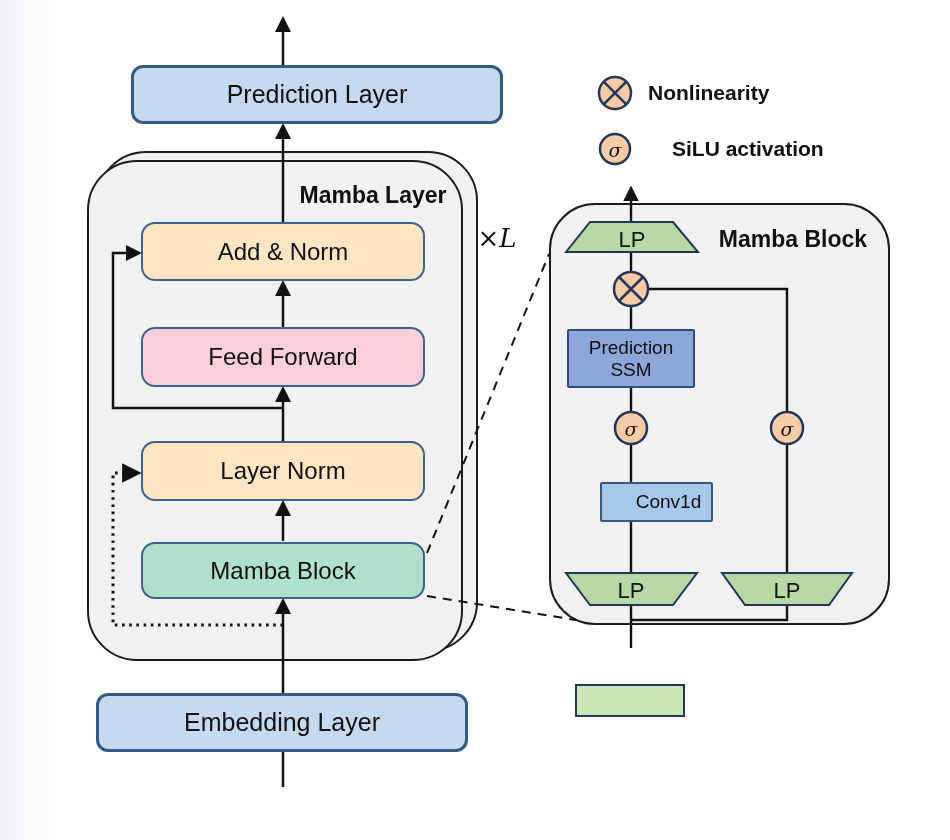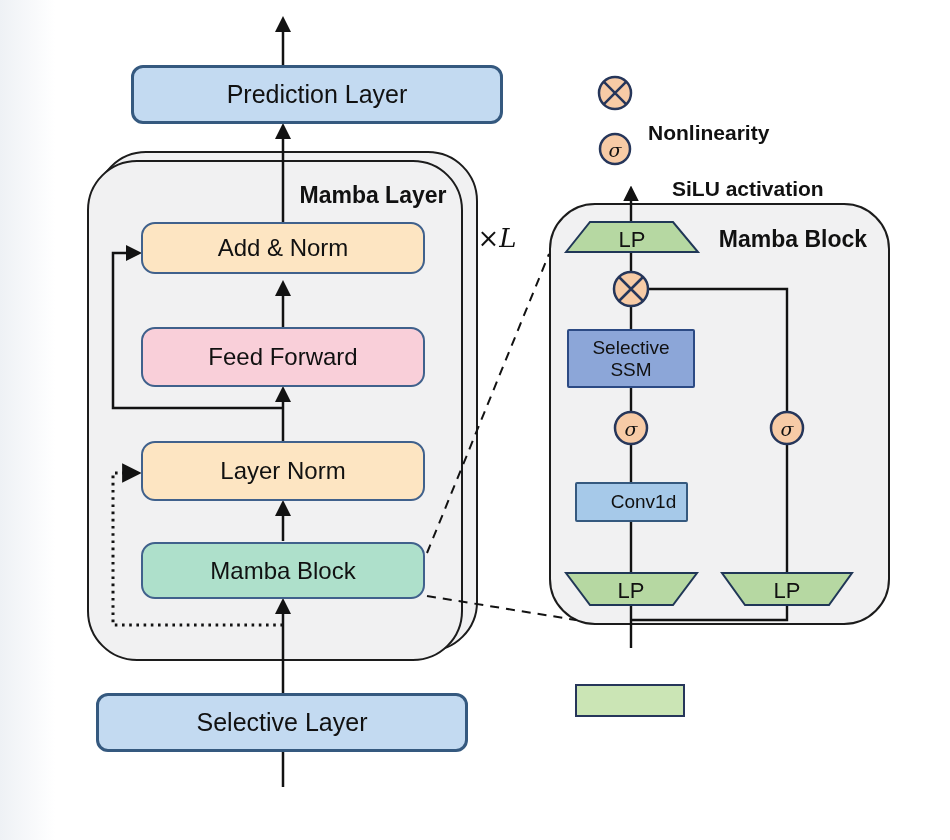"Nonlinearity" .legendtxt { margin-top: 40px -> none }
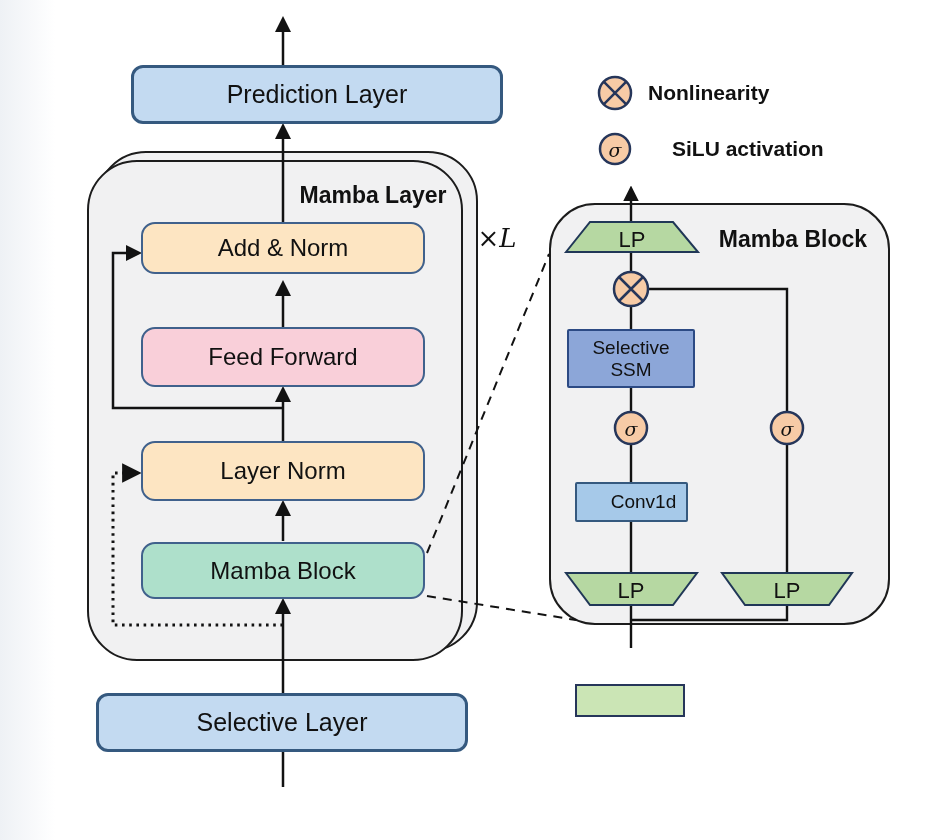"Add & Norm" div.box { height: 52px -> 59px }
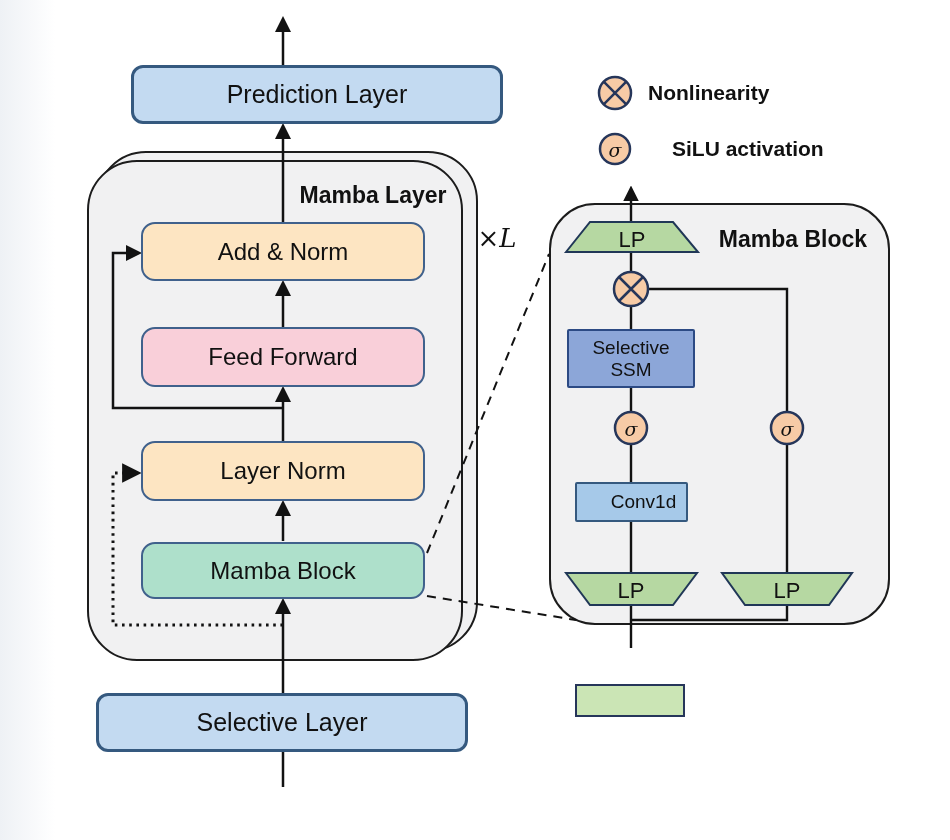"Selective SSM" span.ssm-inner { text: Selective -> Prediction }
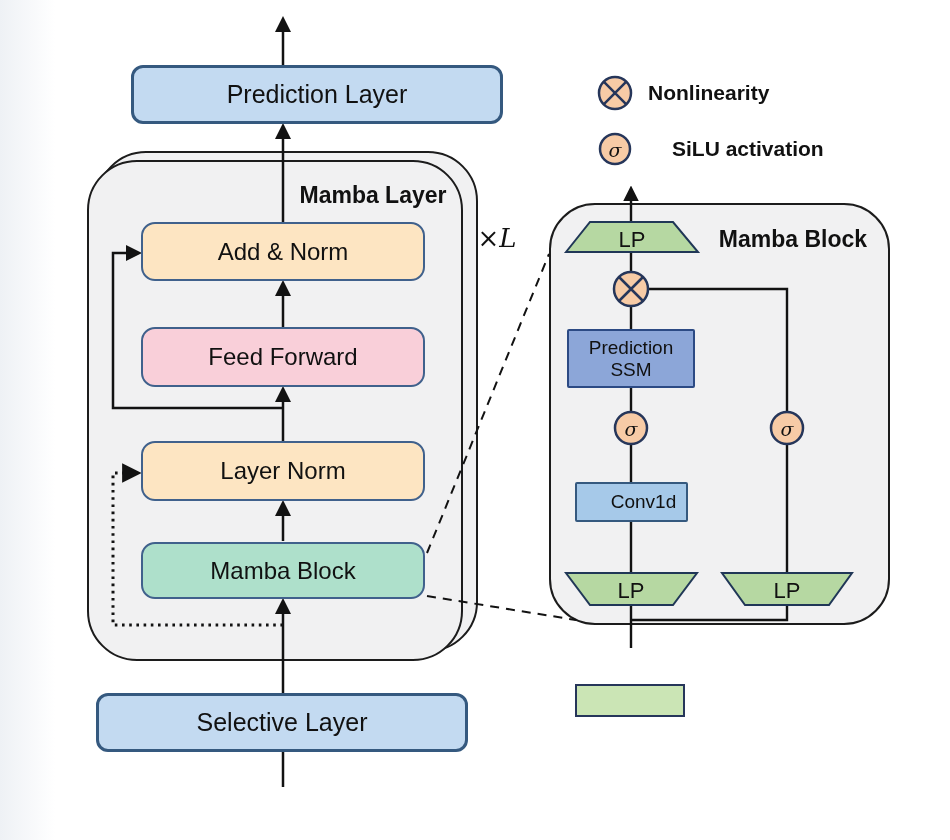"Conv1d" div.box { left: 575px -> 600px }
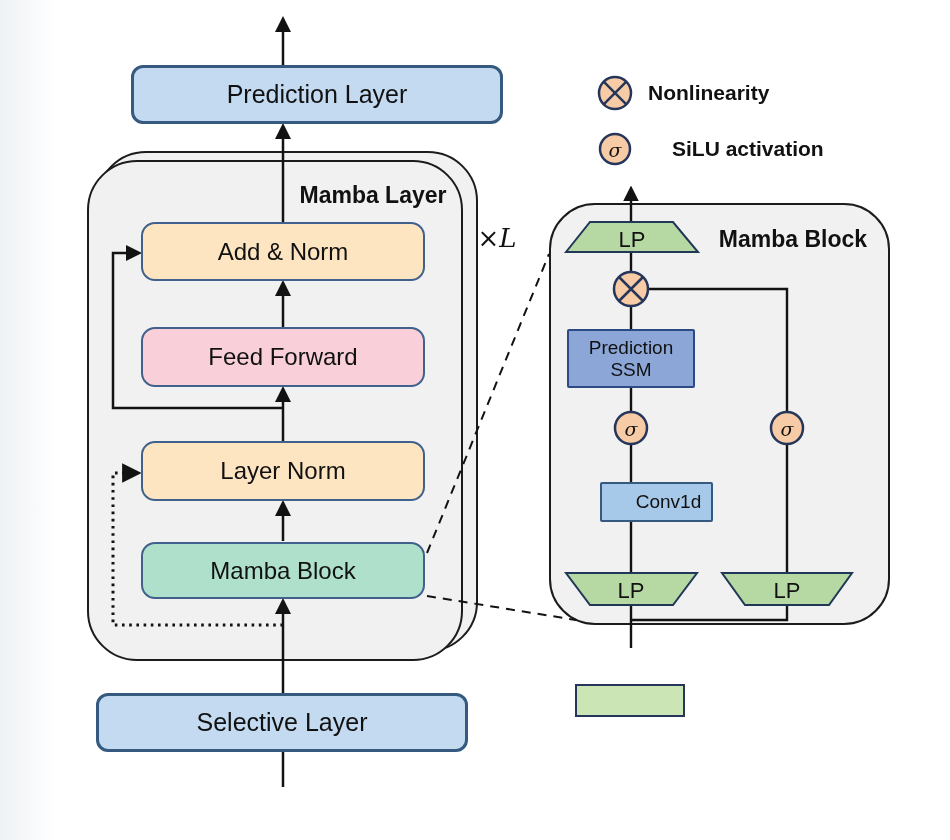"Selective Layer" span { text: Selective -> Embedding }
